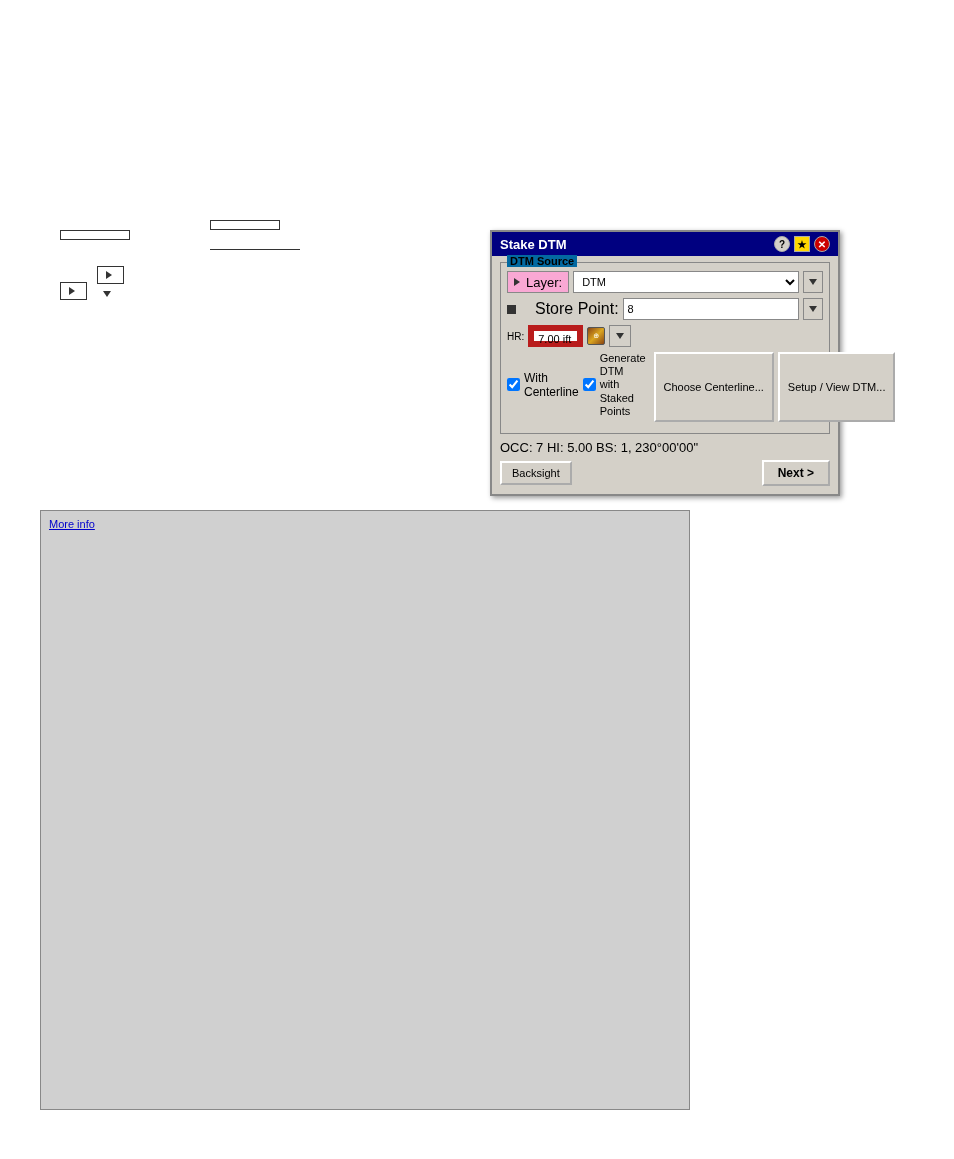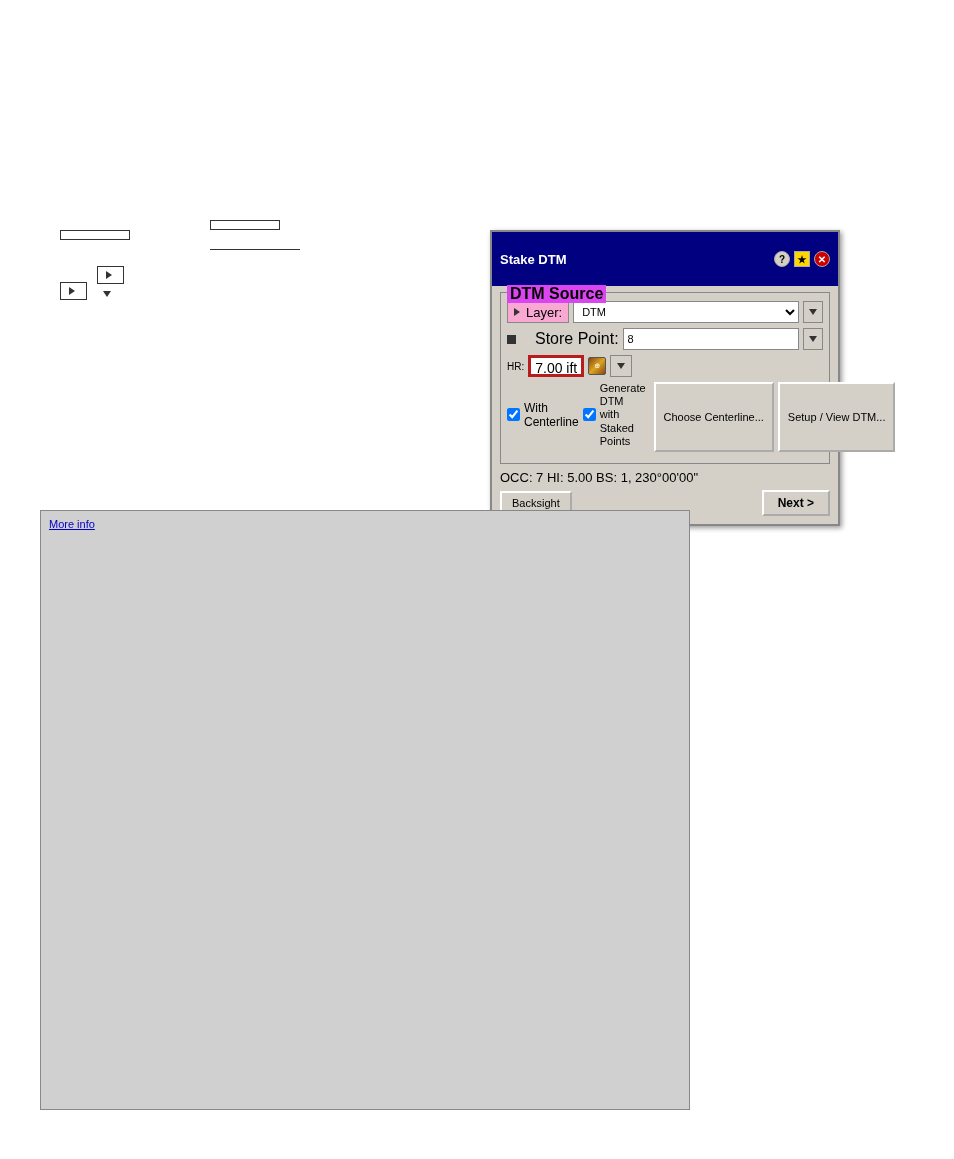"Stake DTM" .dialog-titlebar { padding: 19px 8px -> 4px 8px }
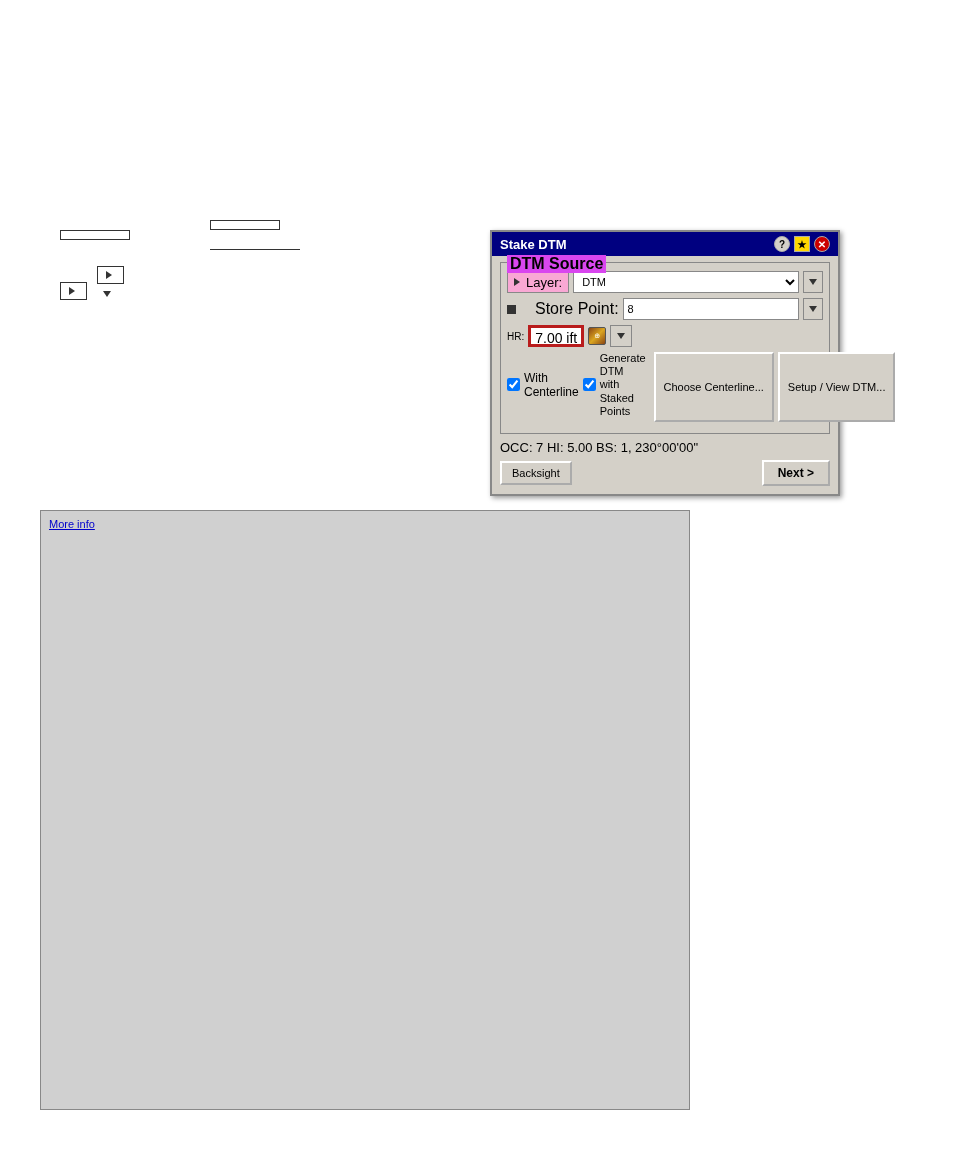"DTM Source" .group-box-title { background: #d946ef -> #0369a1; font-size: 16px -> 11px }
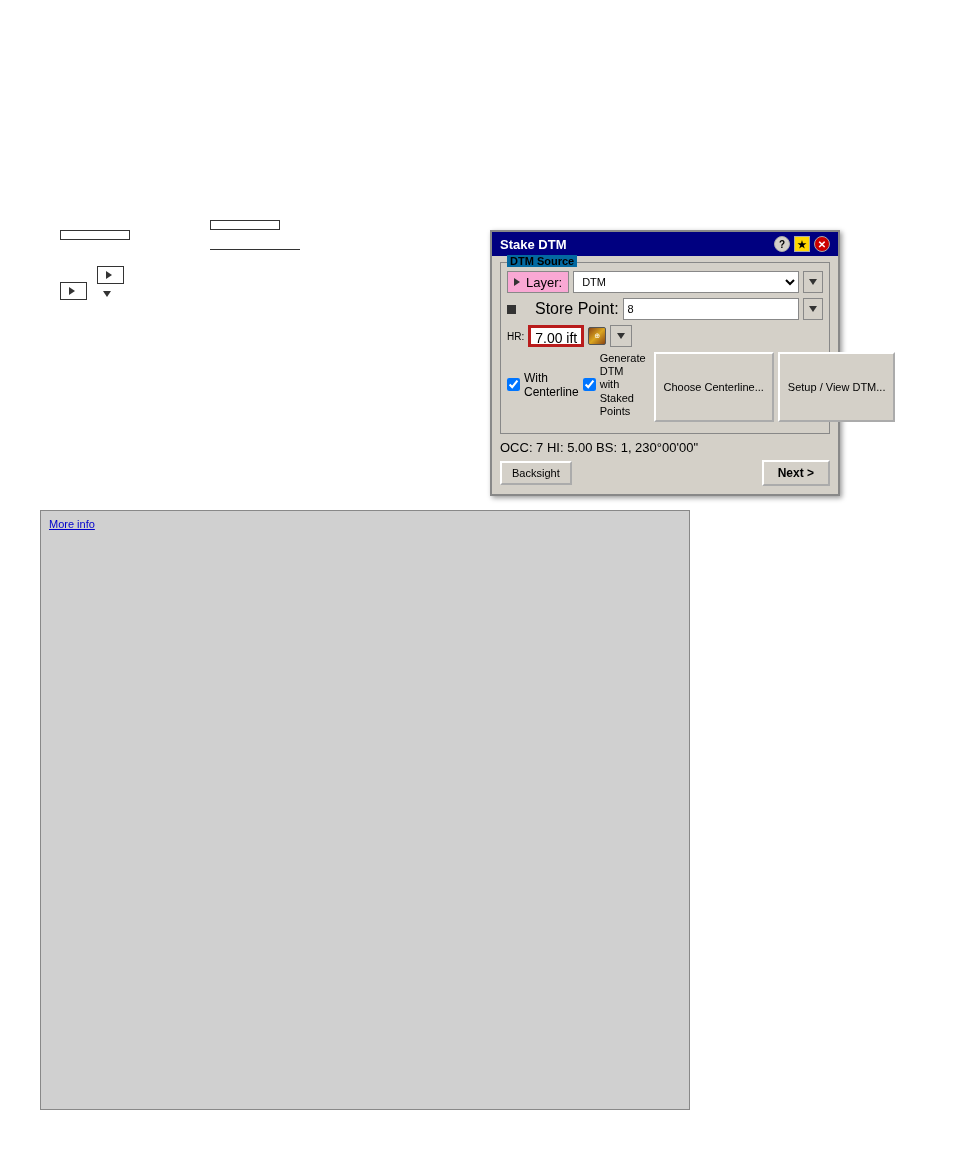"7.00 ift" .hr-value { border: 3px solid #b91c1c -> 6px solid #b91c1c; font-size: 14px -> 11px }
